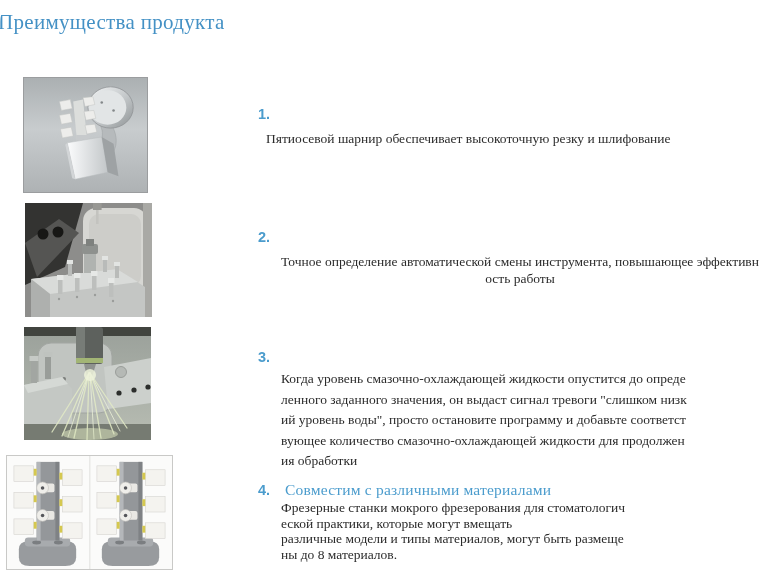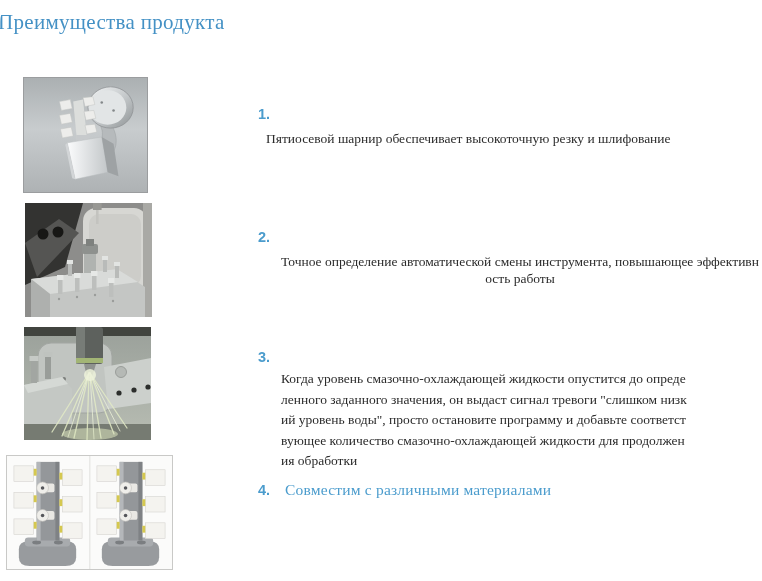"Фрезерные станки мокрого фрезерования" p.body { html: none -> <p>Фрезерные станки мокрого фрезерования для стоматологич еской практики, которые могут вмещать различные модели и типы материалов, могут быть размеще ны до 8 материалов.</p> }
